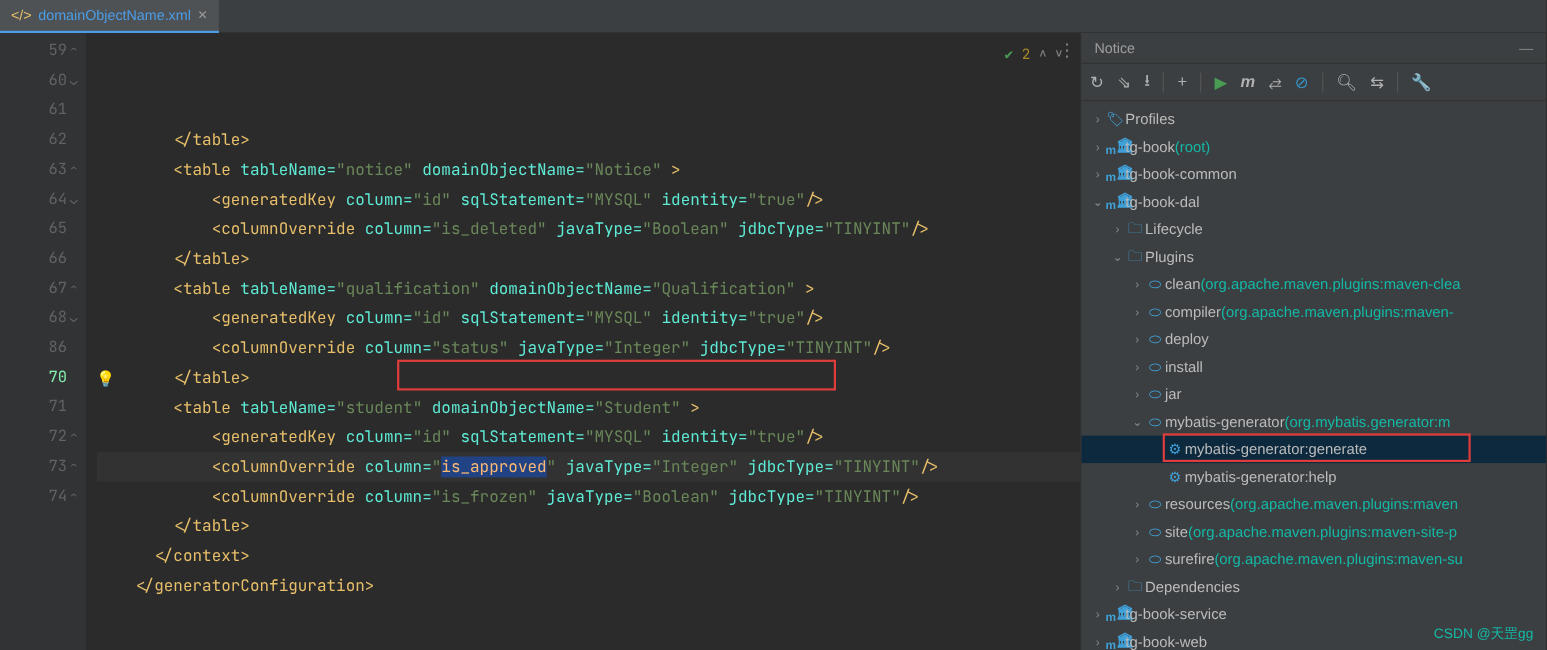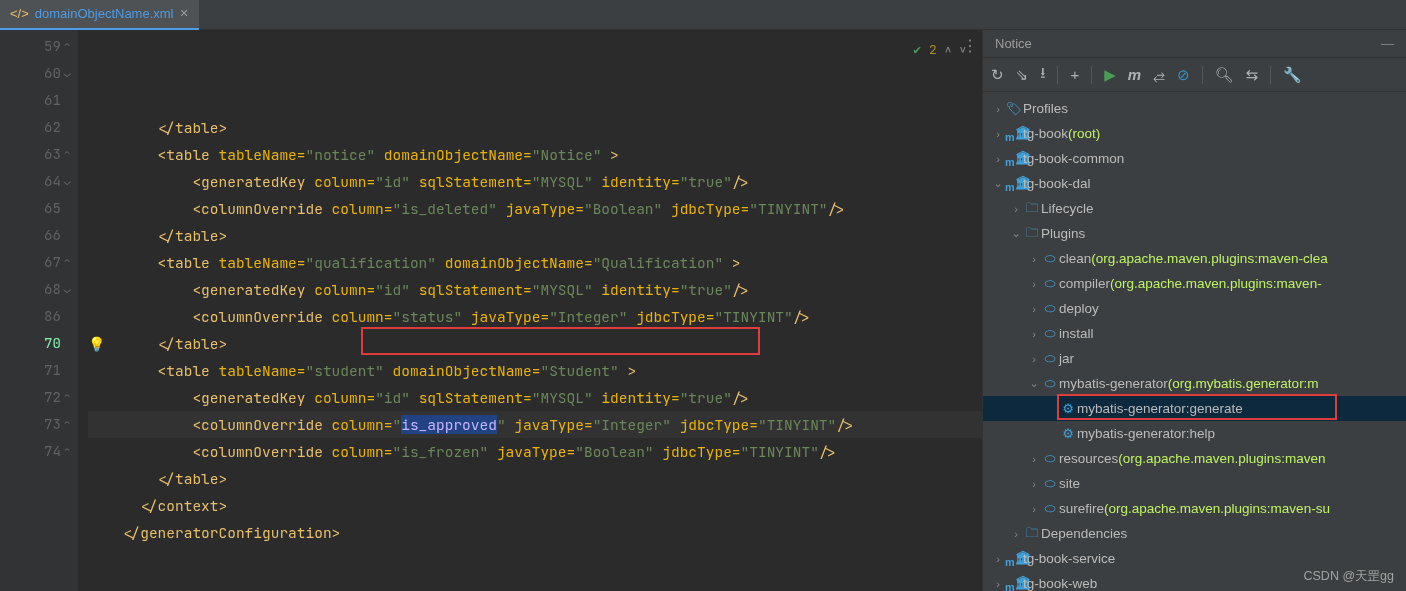"(root)" .tree-row .dim { color: #bef264 -> #14b8a6 }
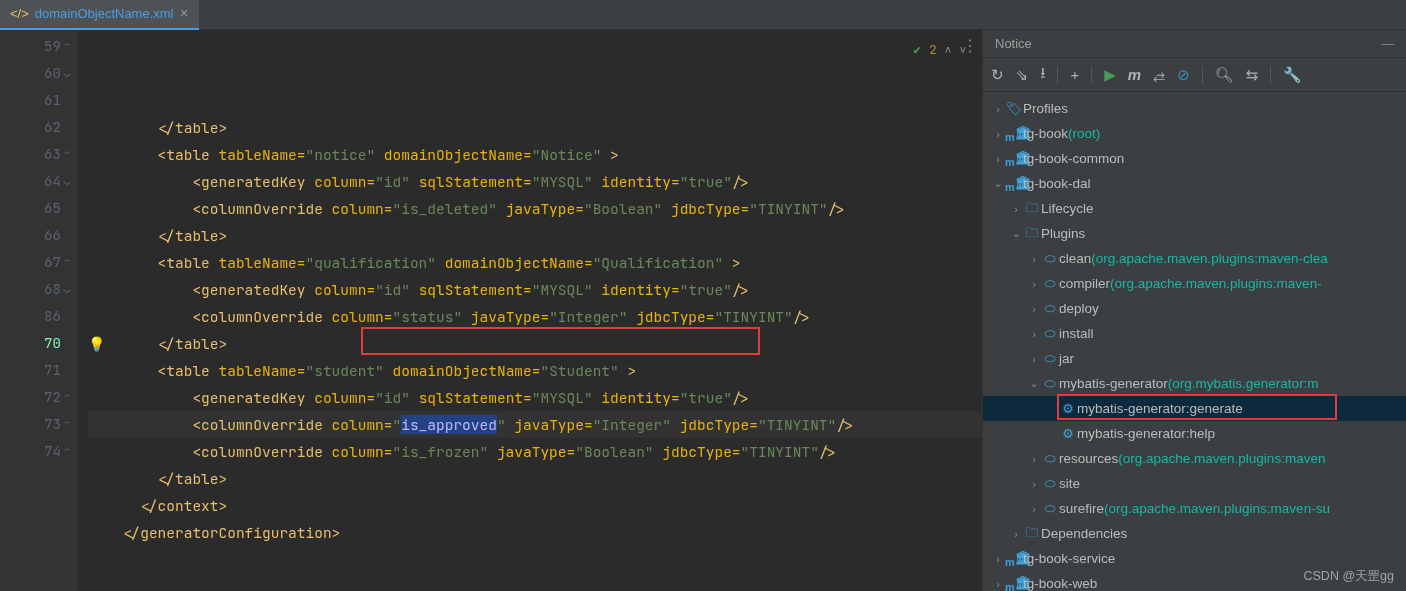"tableName=" .attr { color: #eab308 -> #5eead4 }
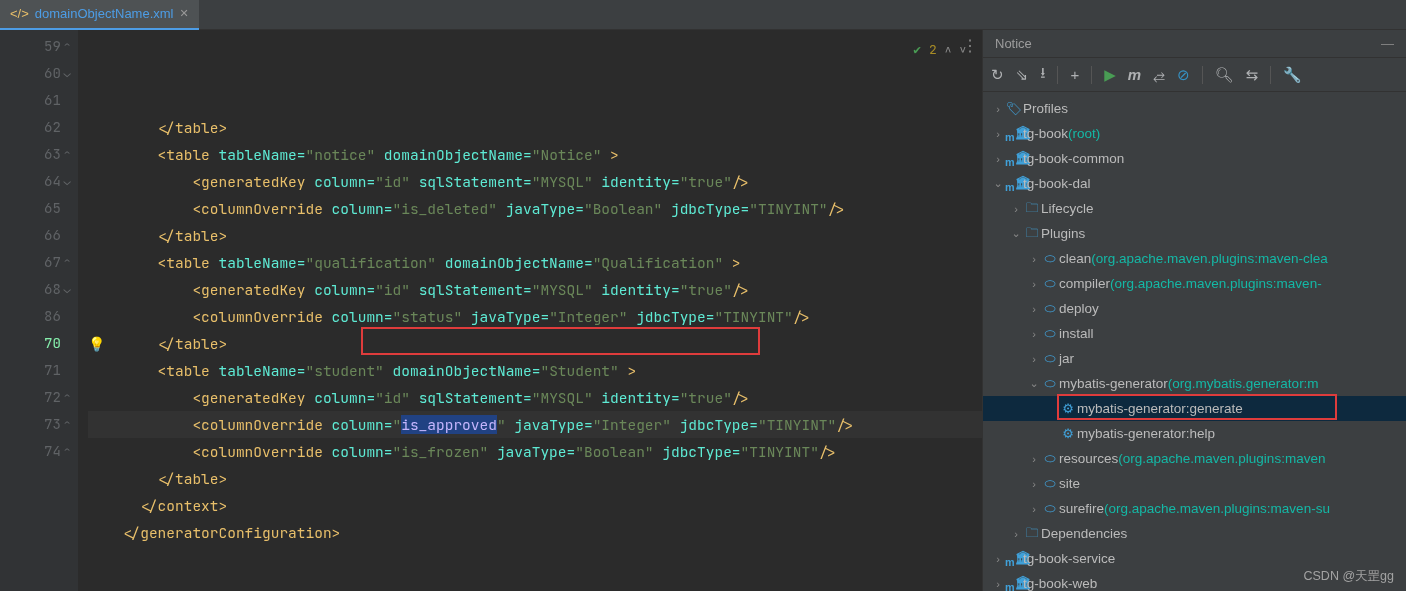"is_approved" .sel-text { color: #c4b5fd -> #fdba74 }
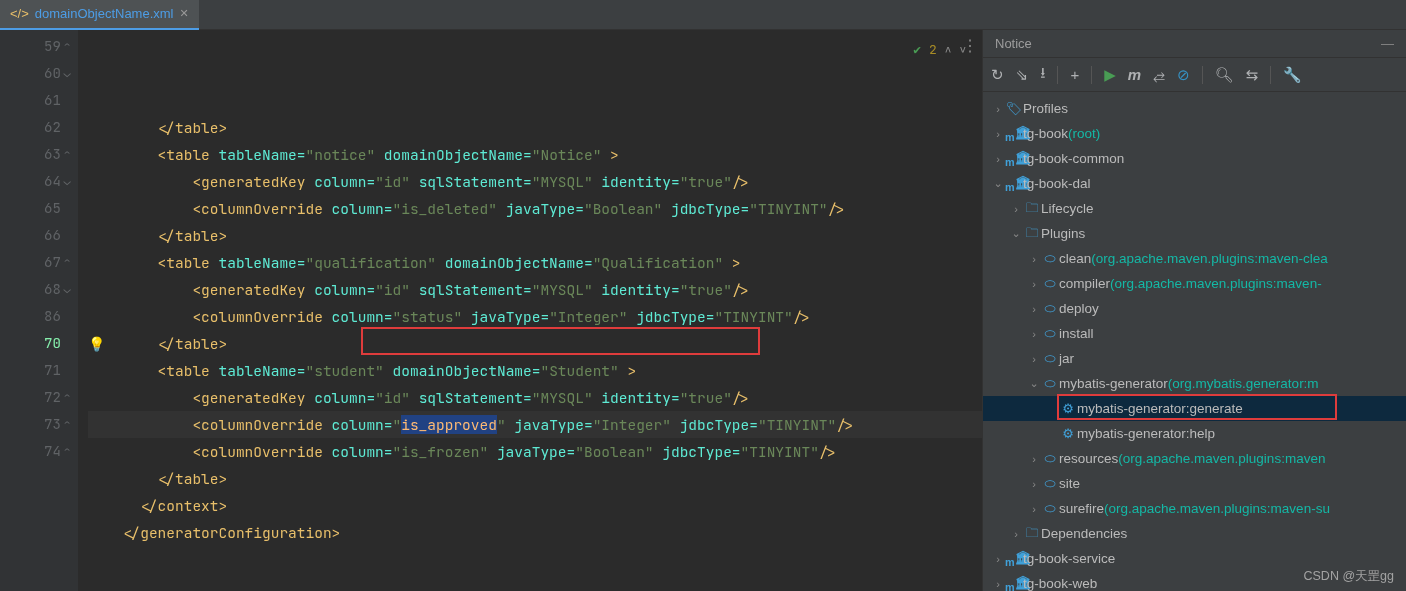"(org.apache.maven.plugins:maven-site-p" span.dim { html: none -> <span>(org.apache.maven.plugins:maven-site-p</span> }
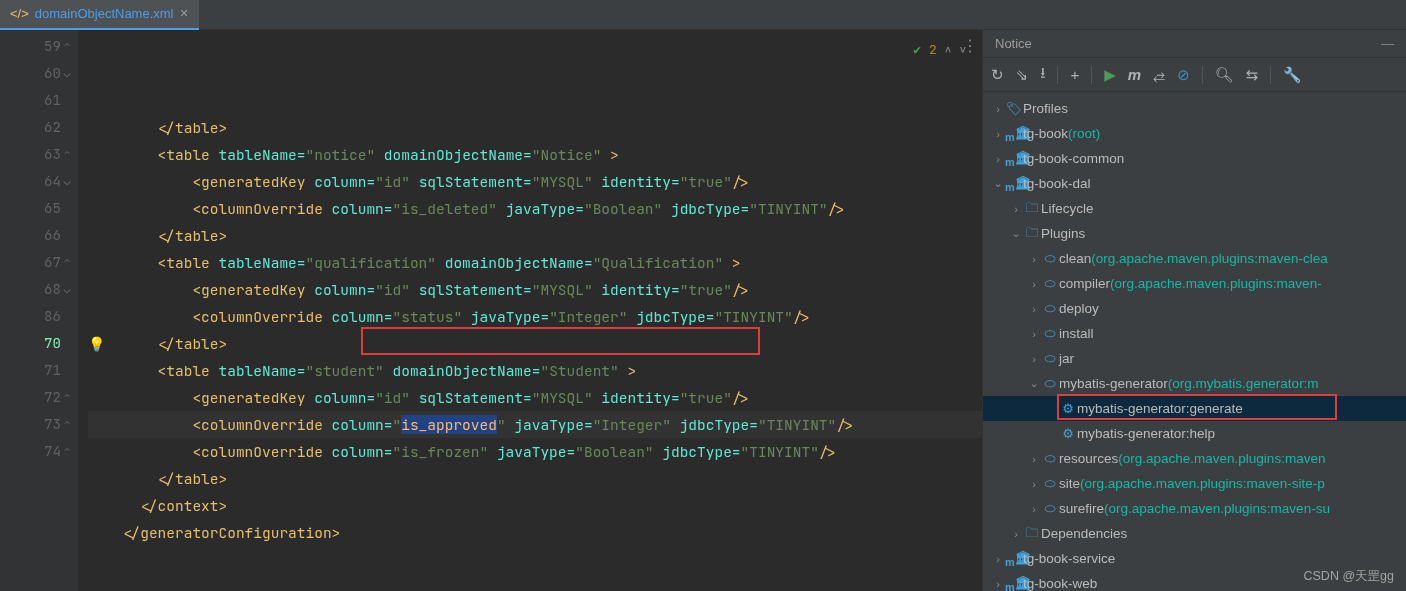"CSDN @天罡gg" .watermark { color: #a3a3a3 -> #14b8a6 }
